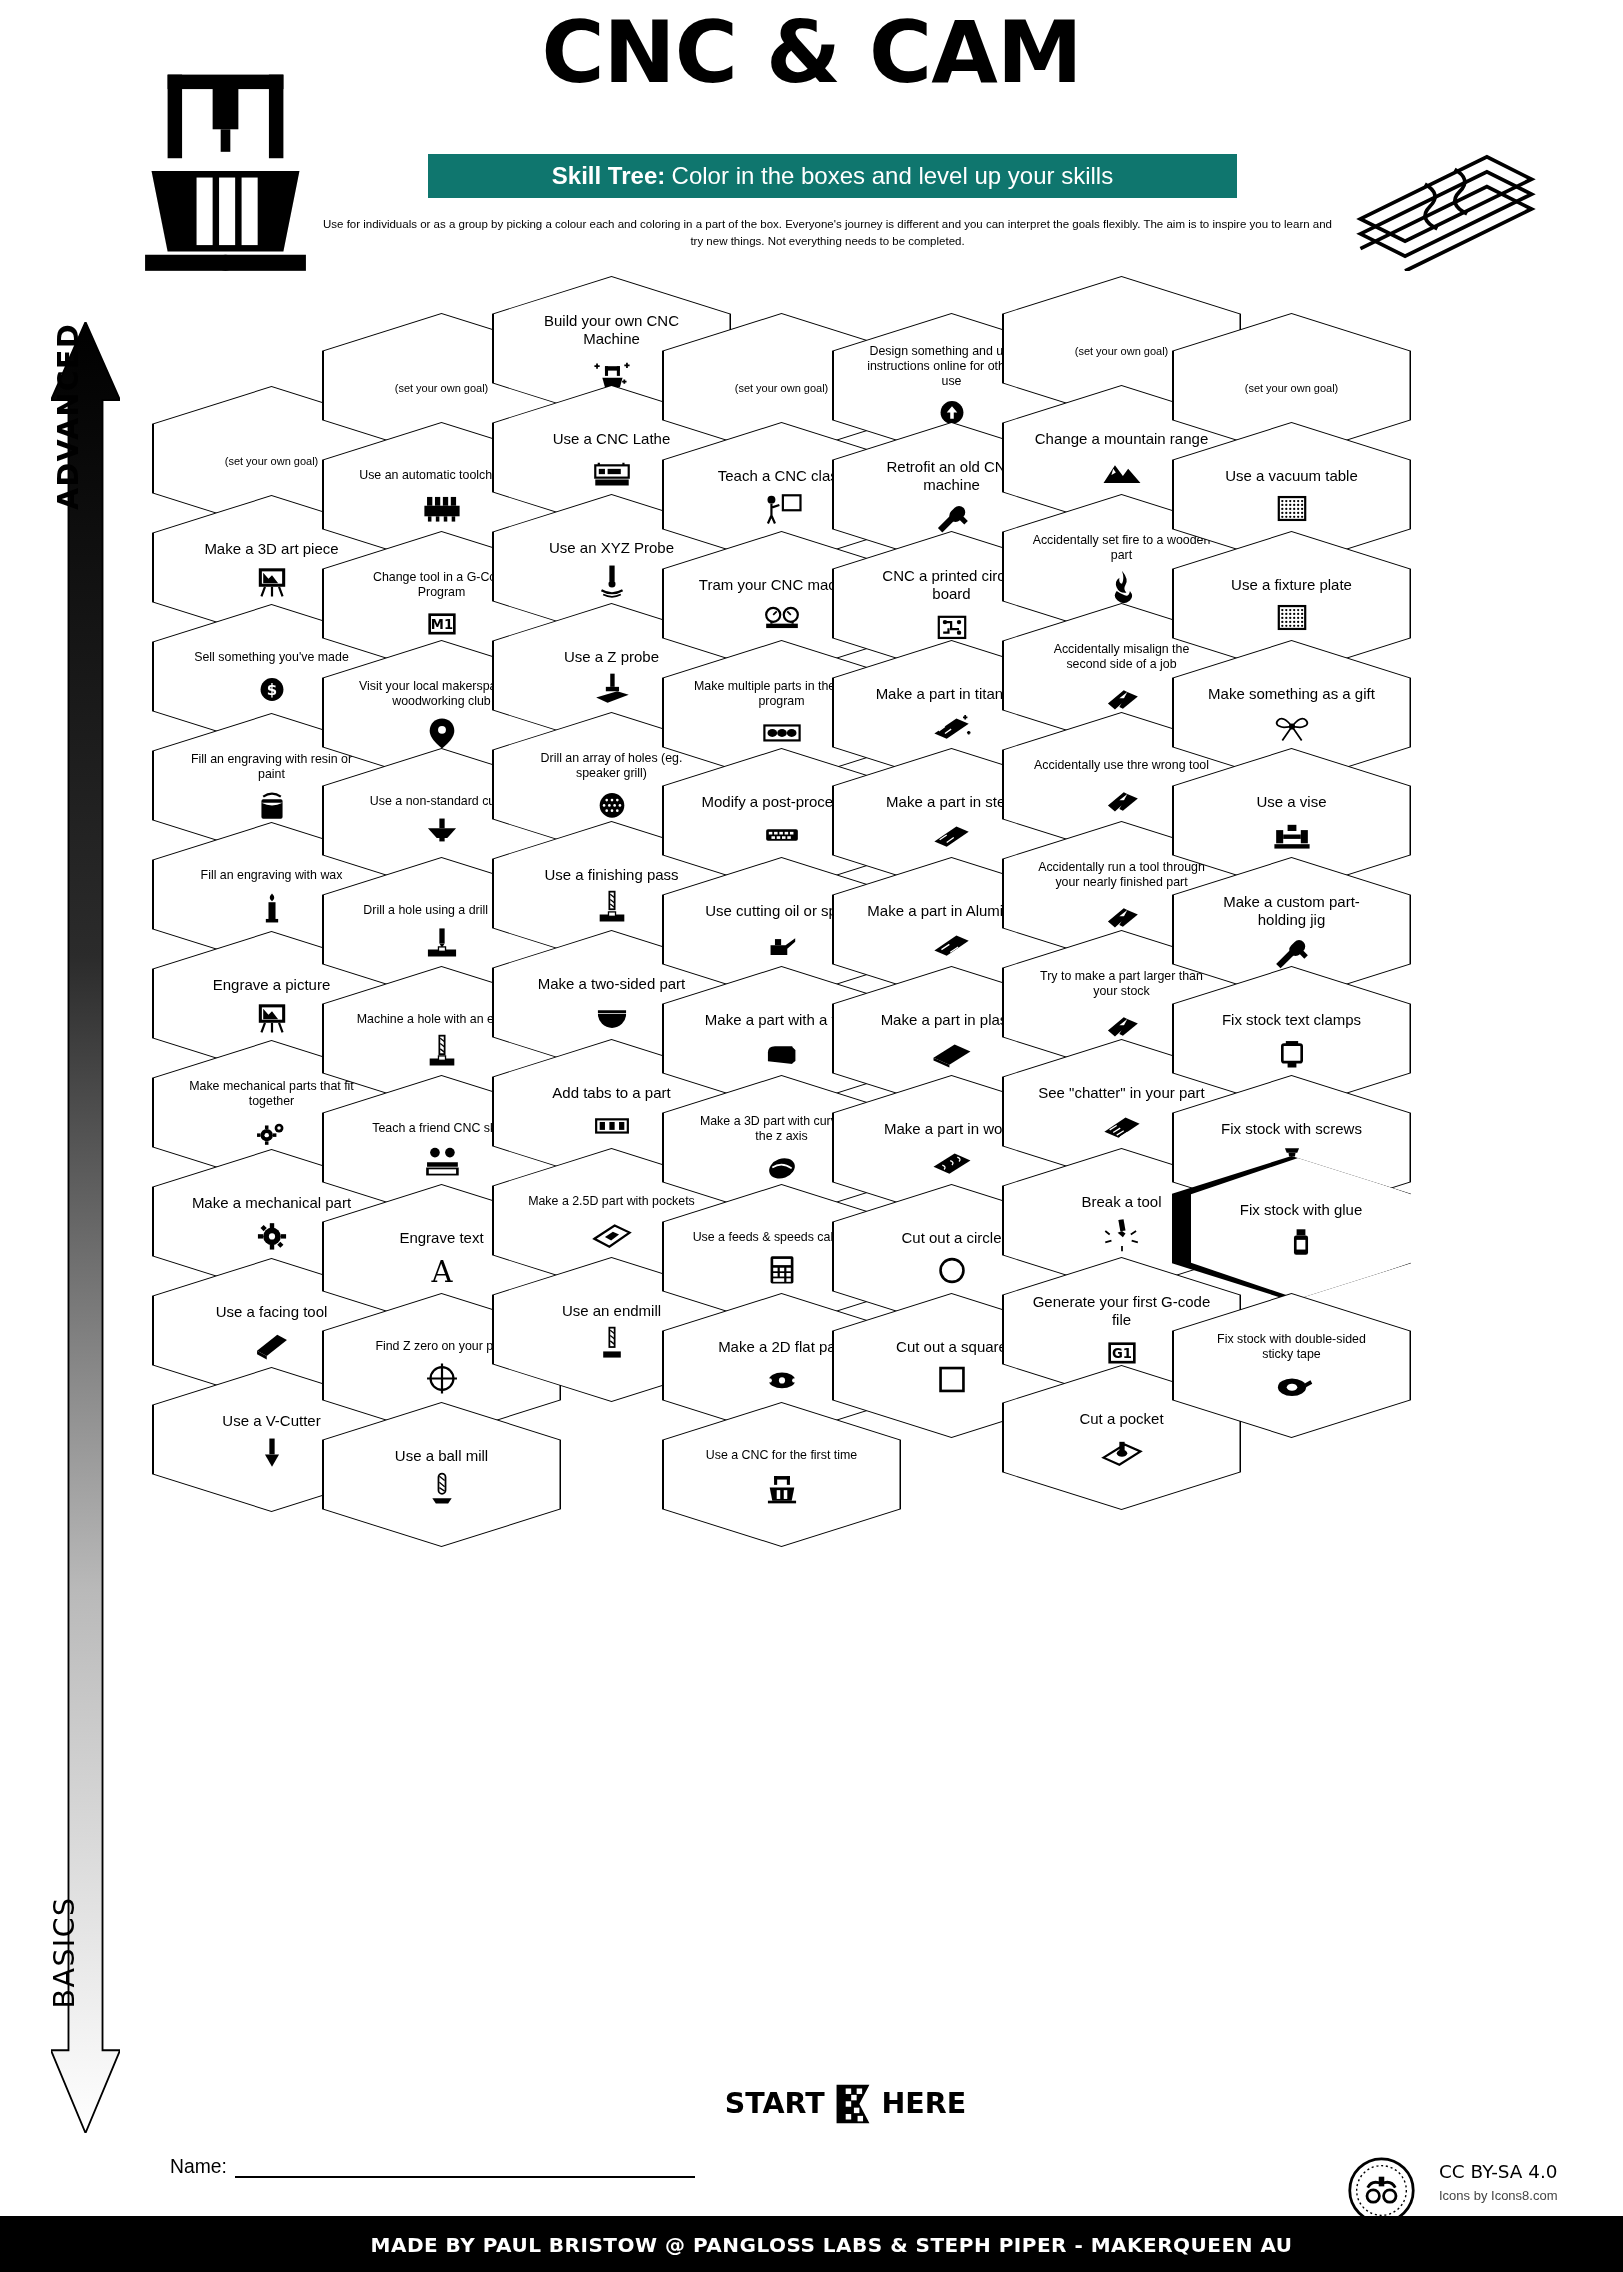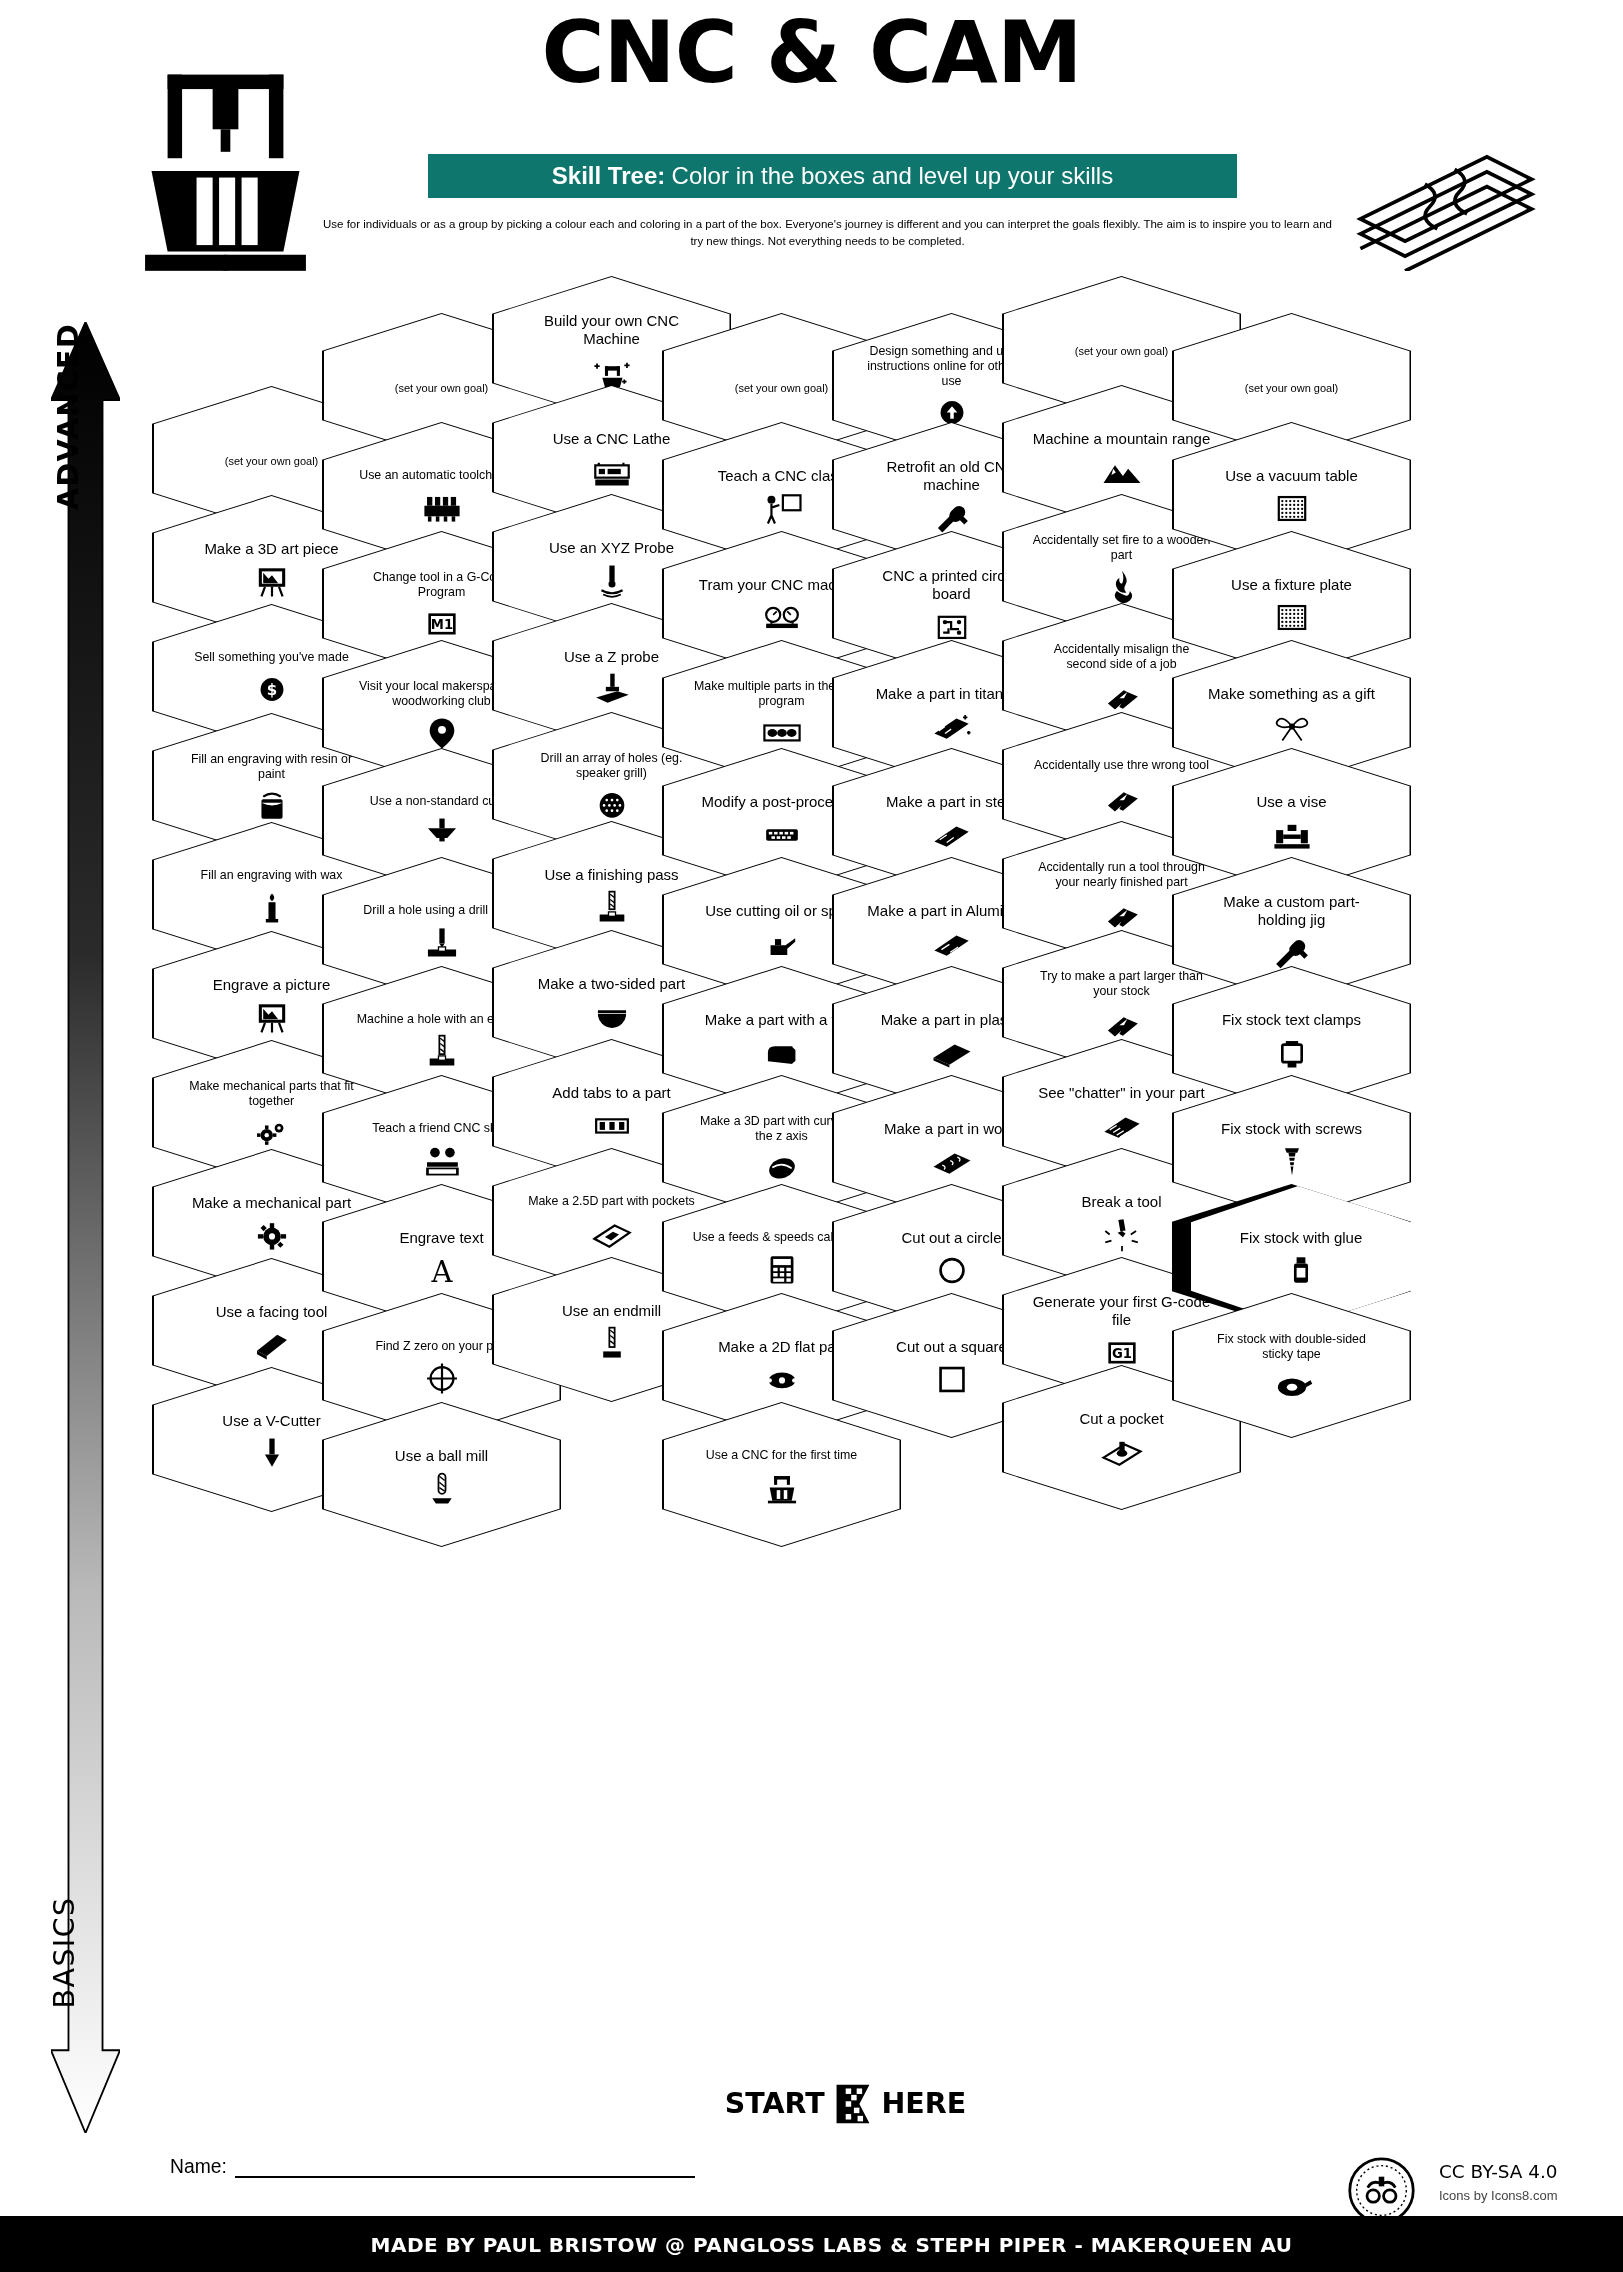"Machine a mountain range" div.label { text: Machine -> Change }
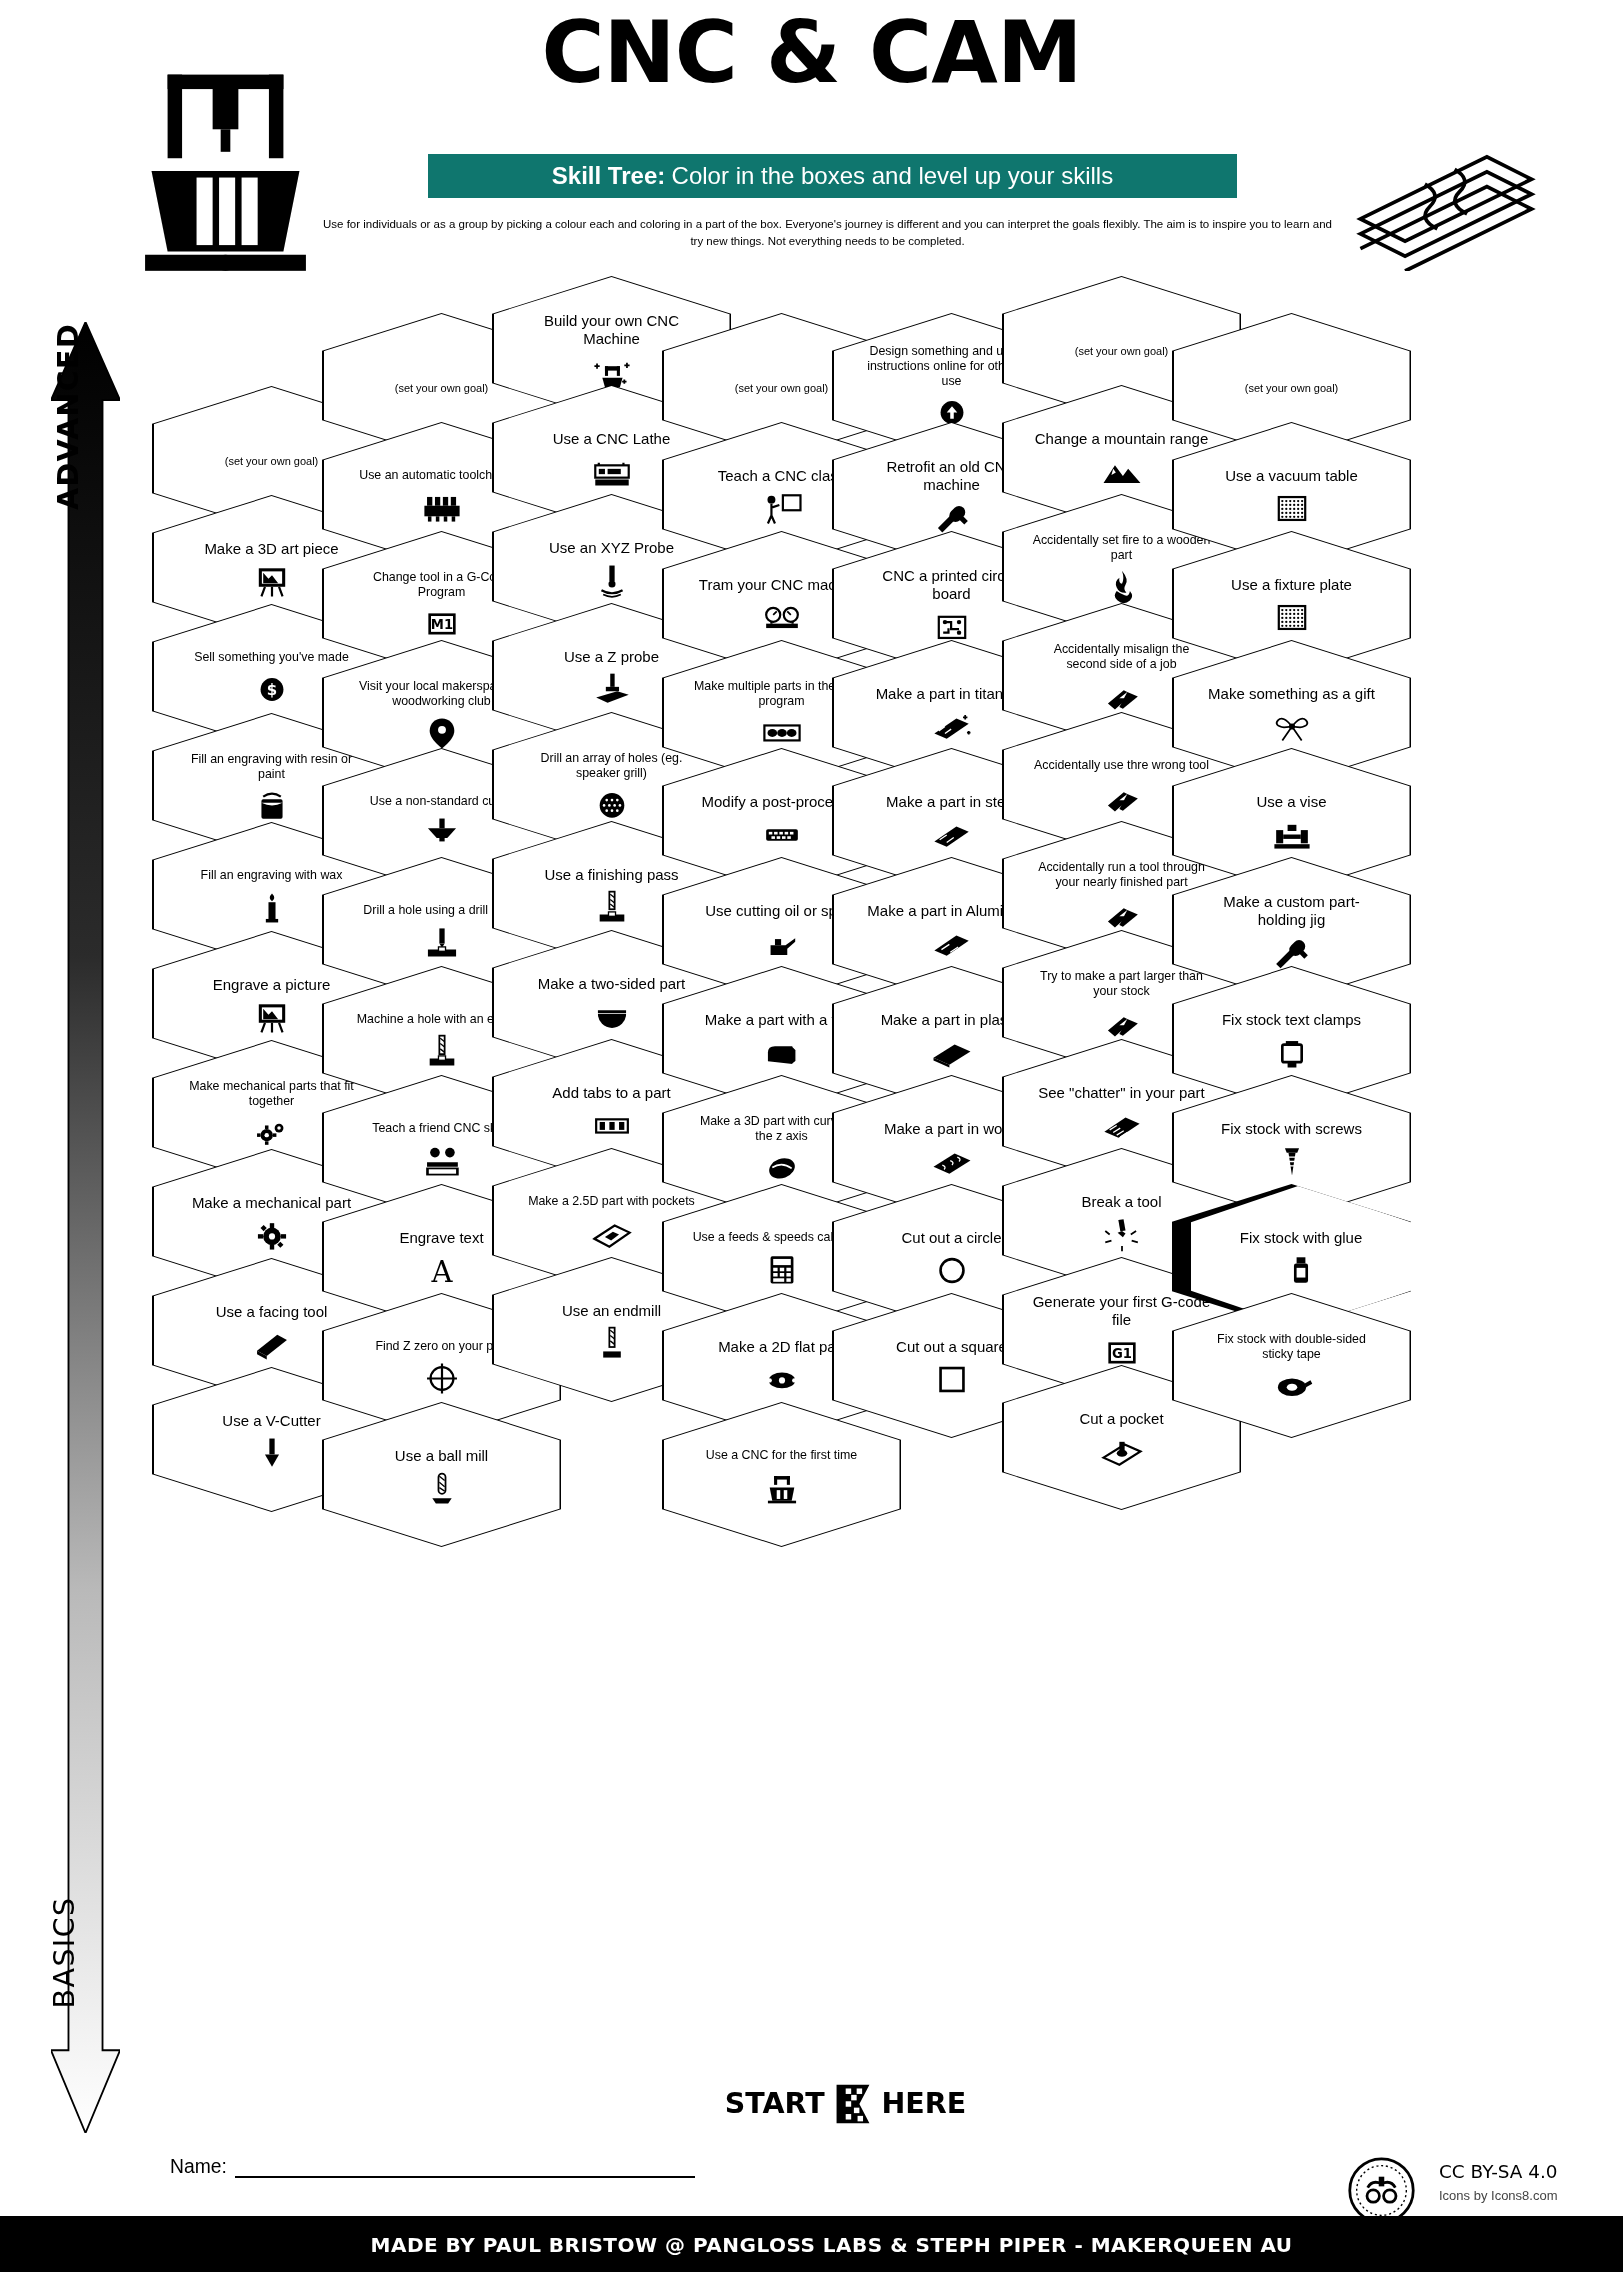"Fix stock with glue" div.hex { top: 1184px -> 1156px }
